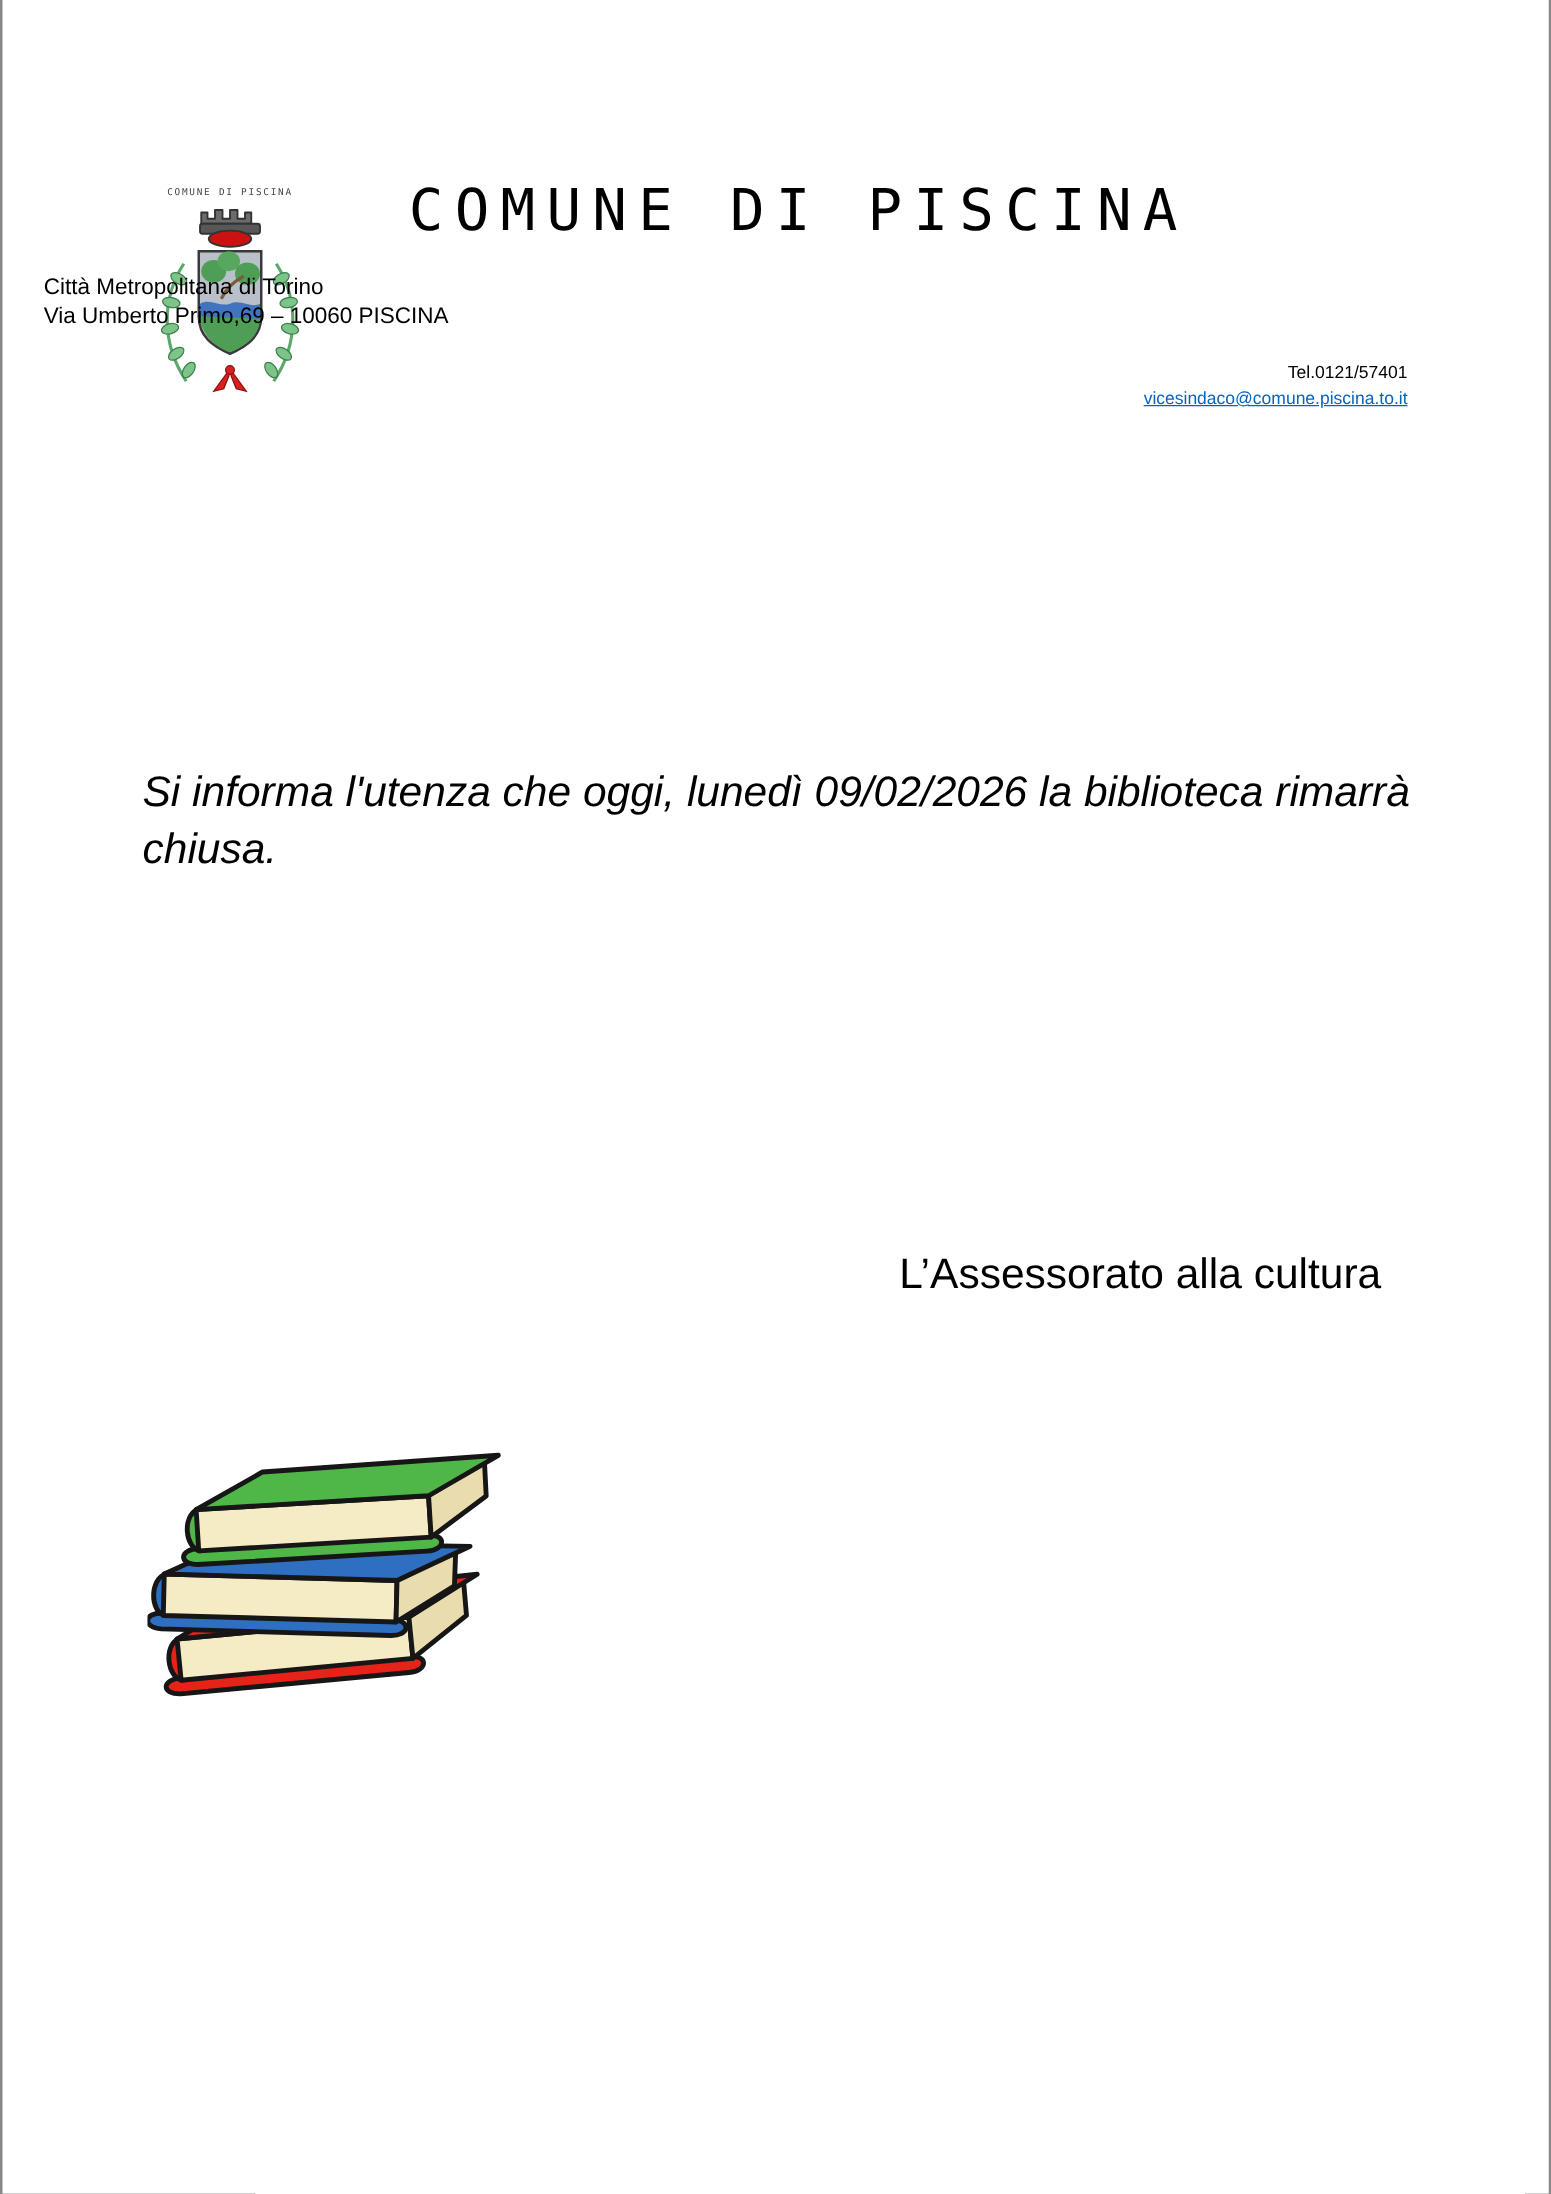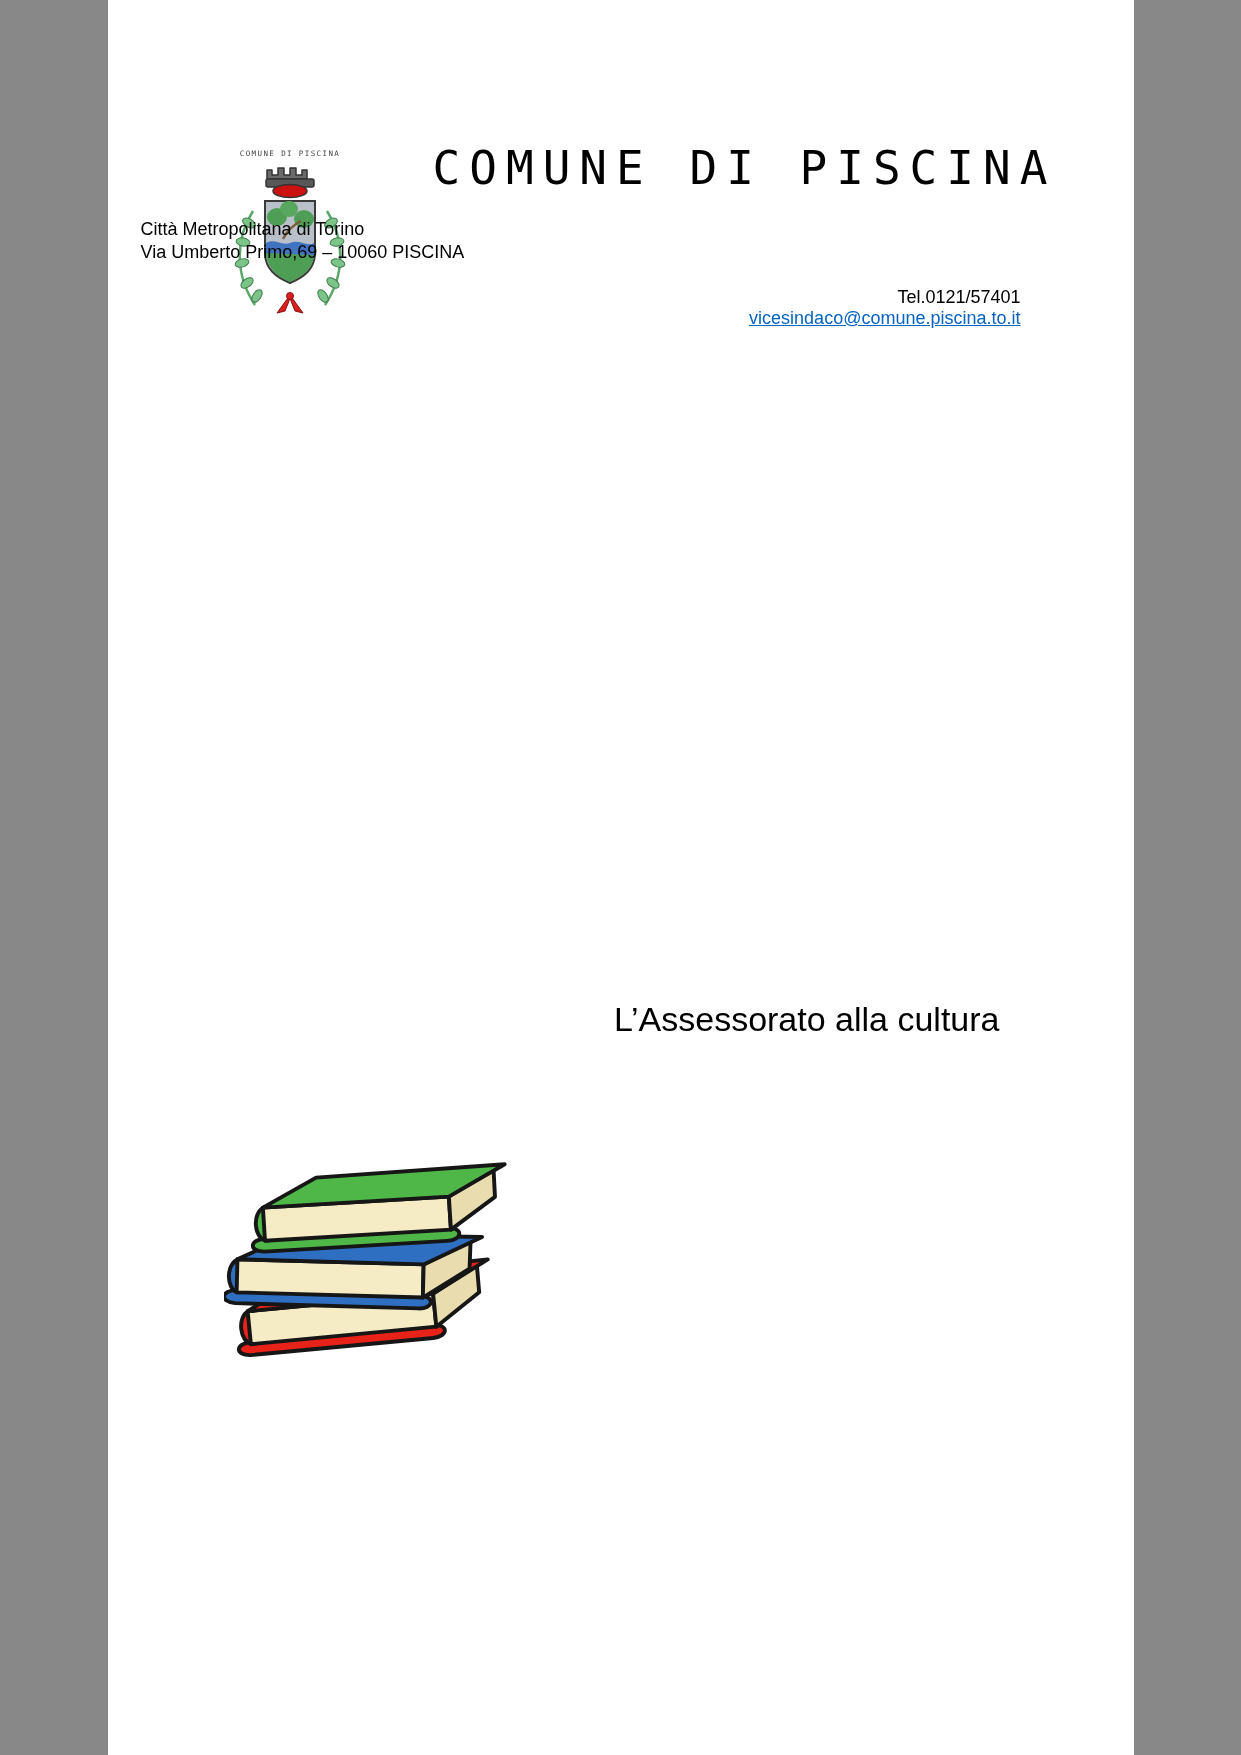"COMUNE DI PISCINA" .page { width: 1026px -> 1237px }
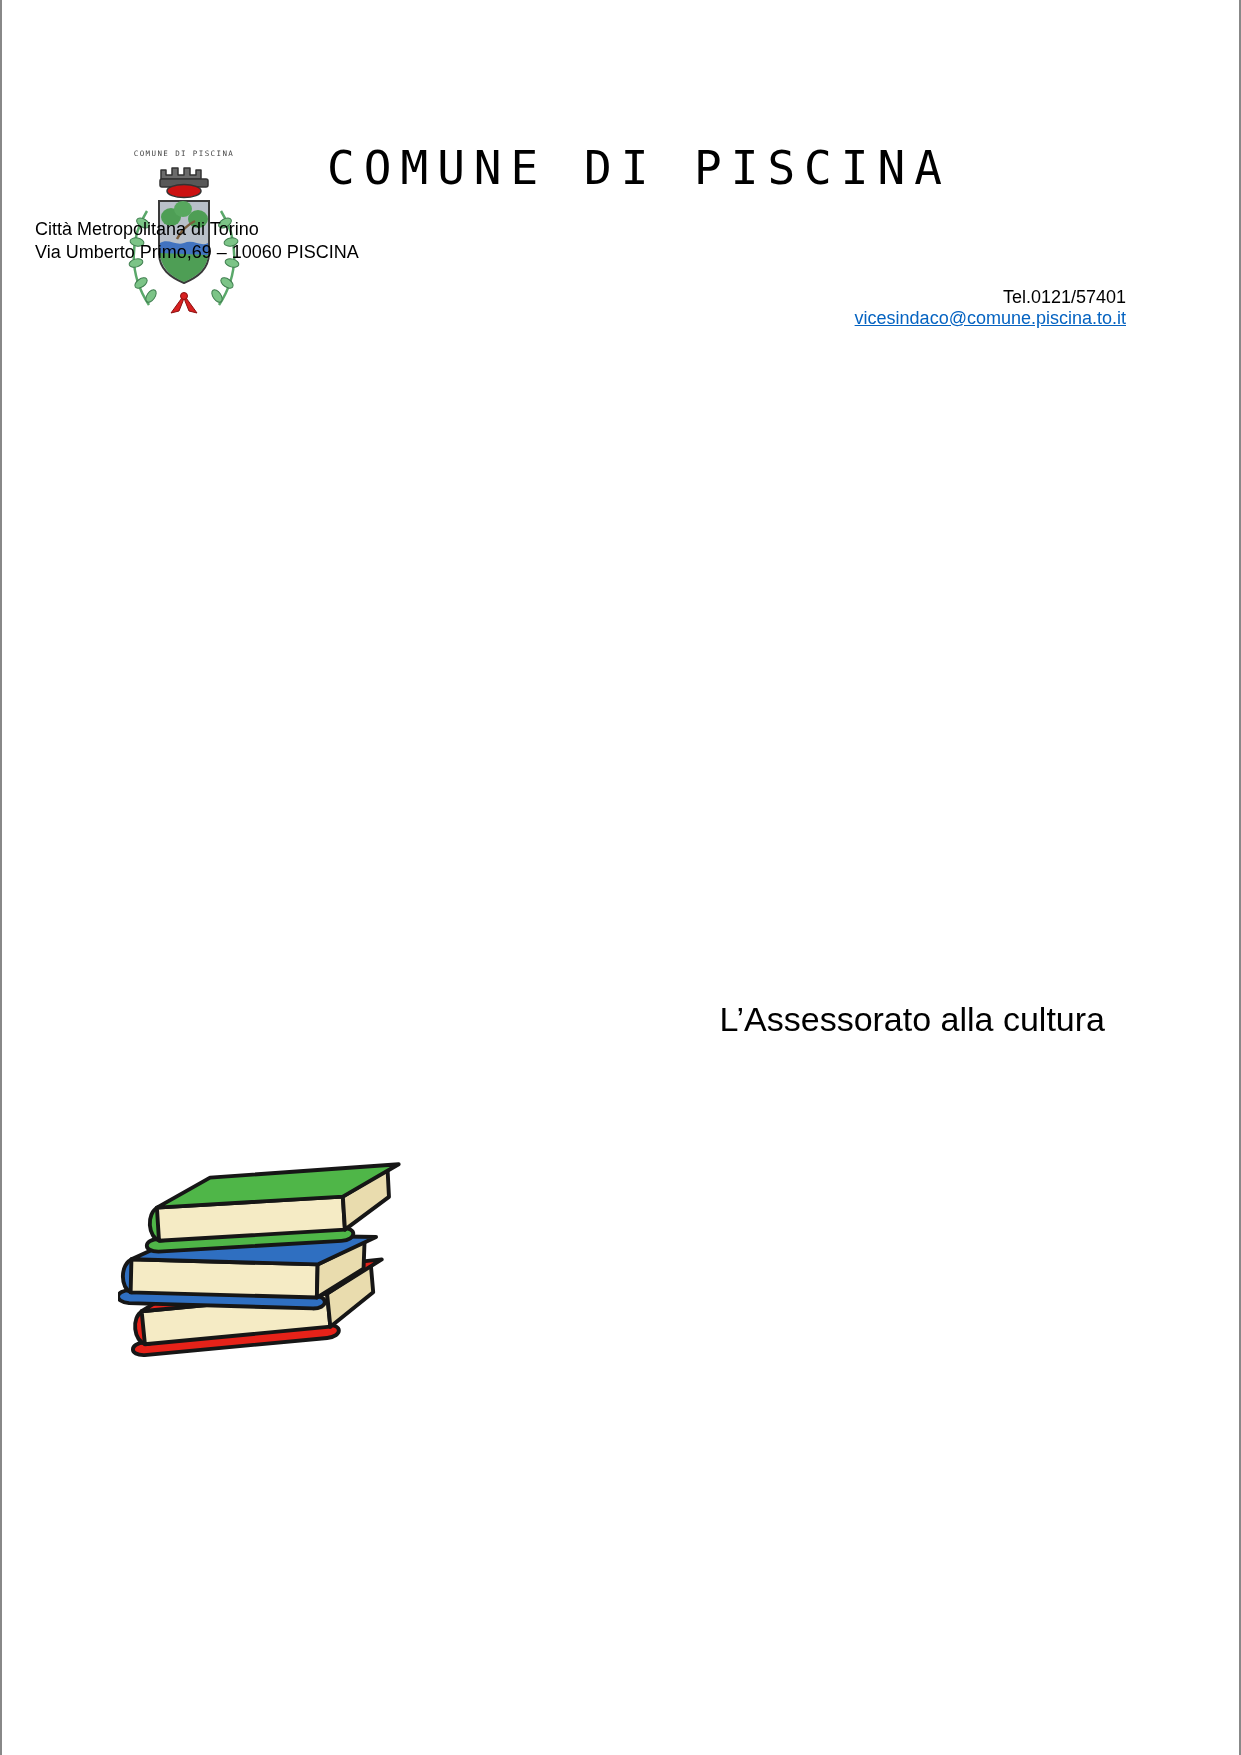"Tel.0121/57401" .header-contact { font-size: 18px -> 14px }
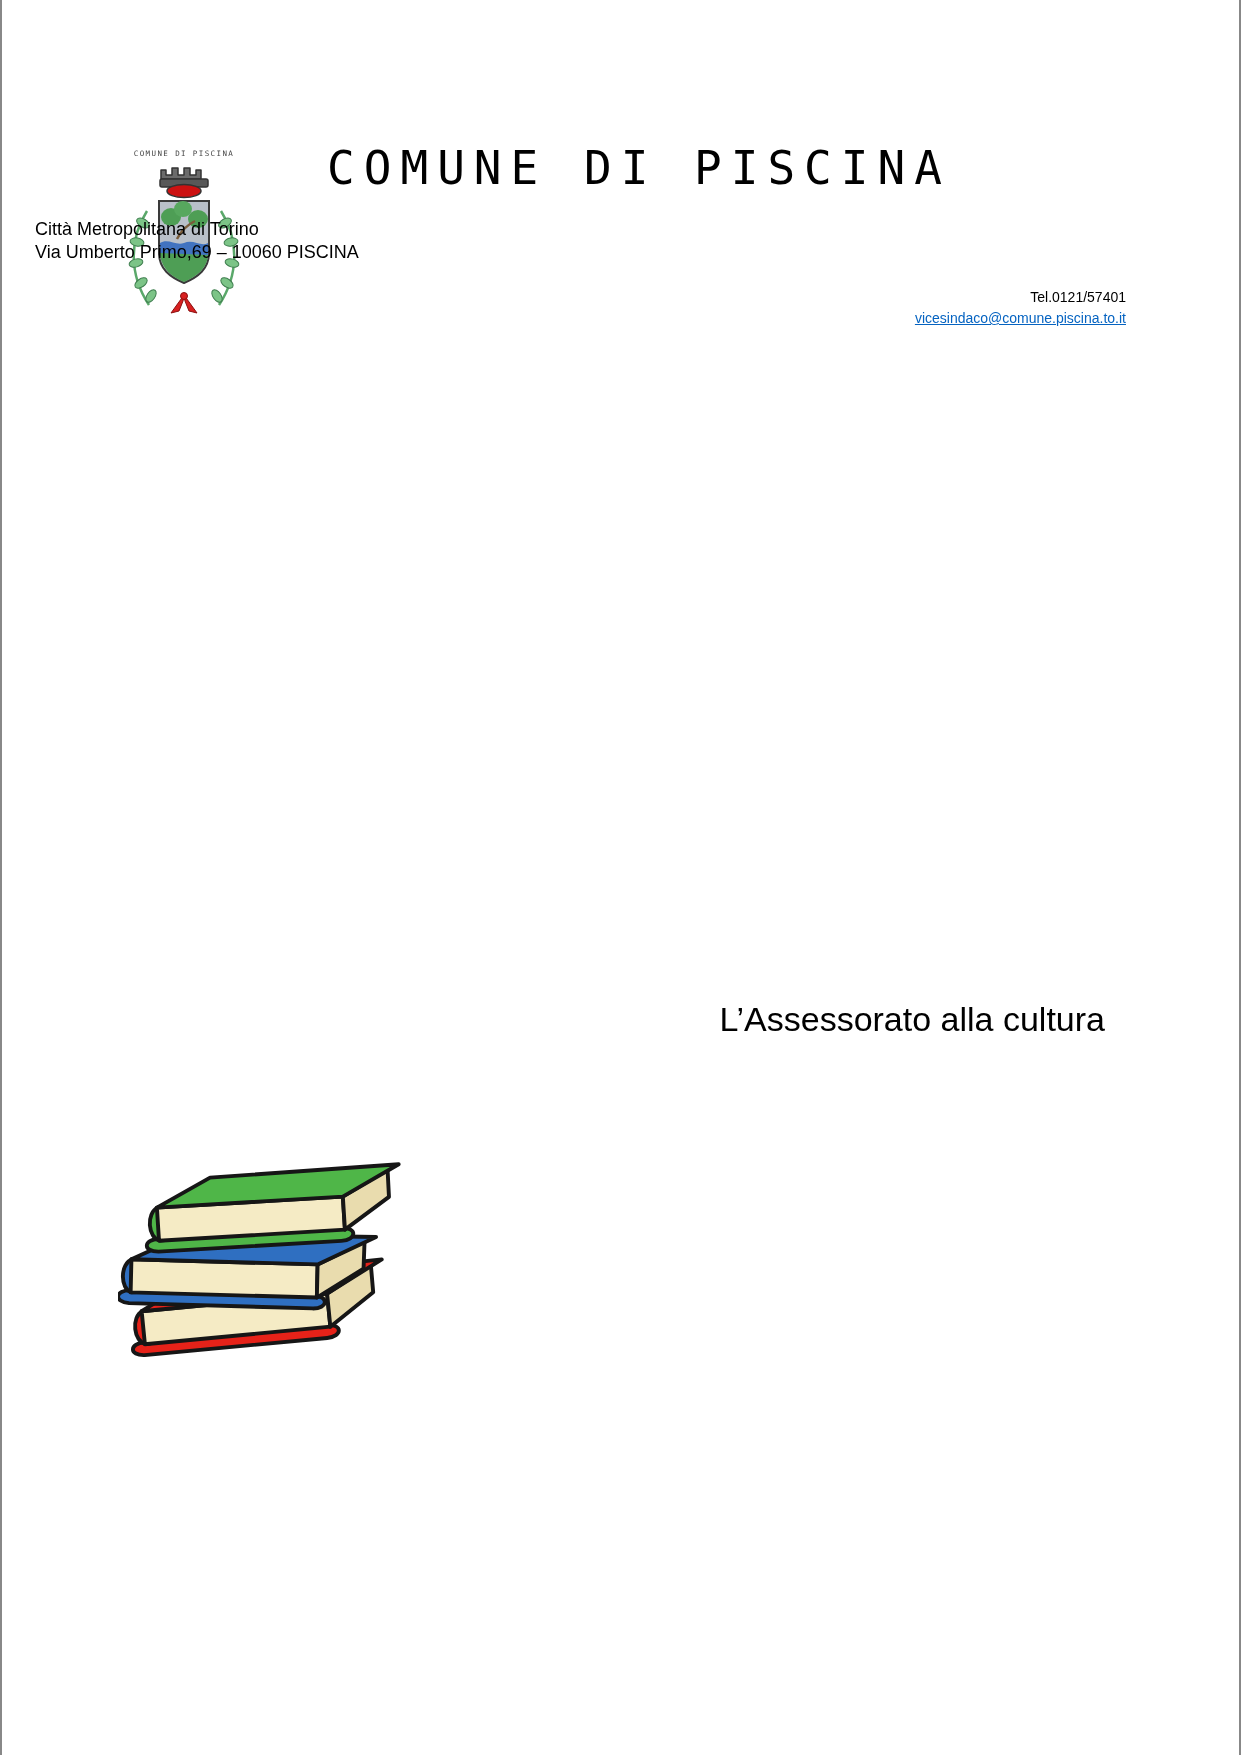"Si informa l'utenza che oggi," div.para { html: none -> <div>Si informa l'utenza che oggi, lunedì 09/02/2026 la biblioteca rimarrà chiusa.</div> }
